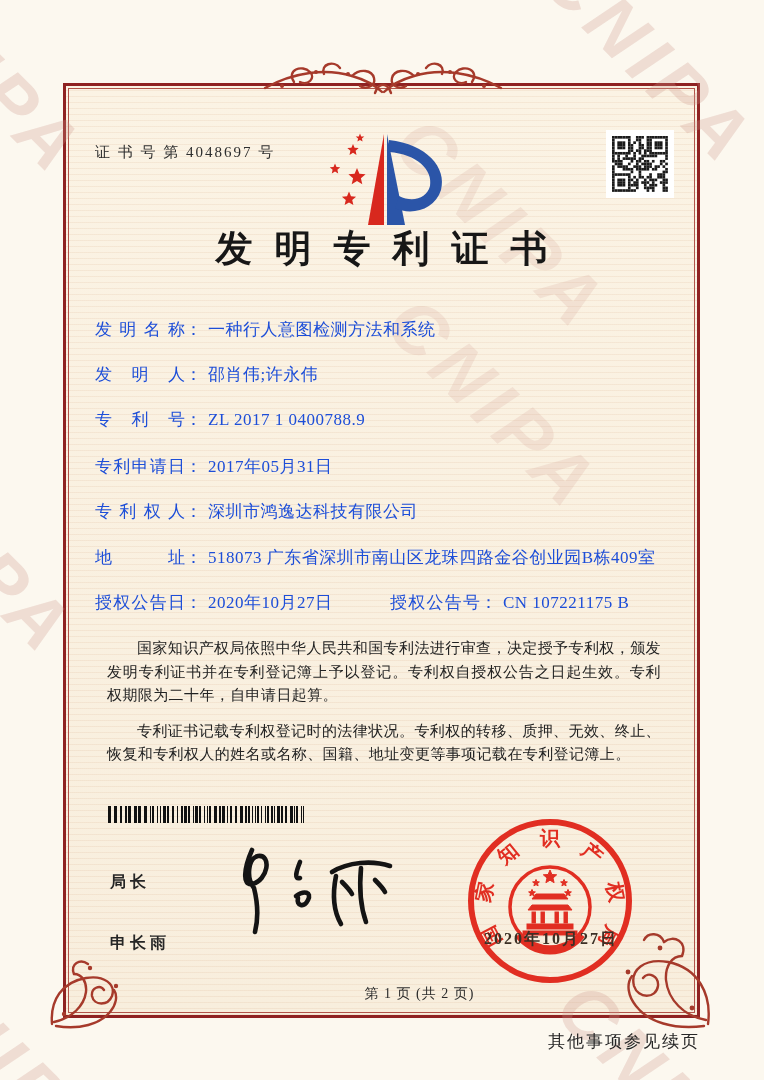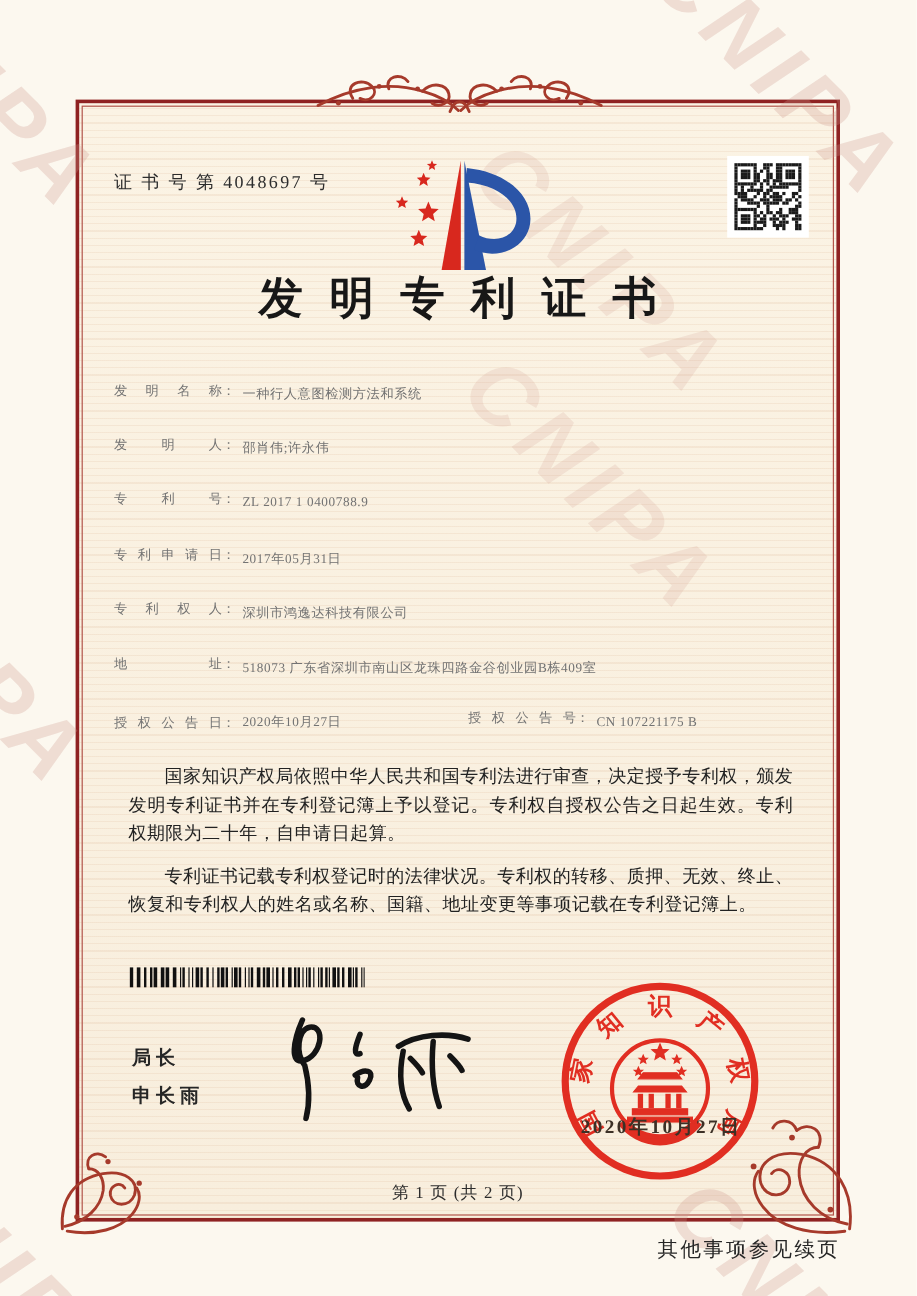"发明名称" .row { color: #737373 -> #1d4ed8; font-size: 11px -> 17px }
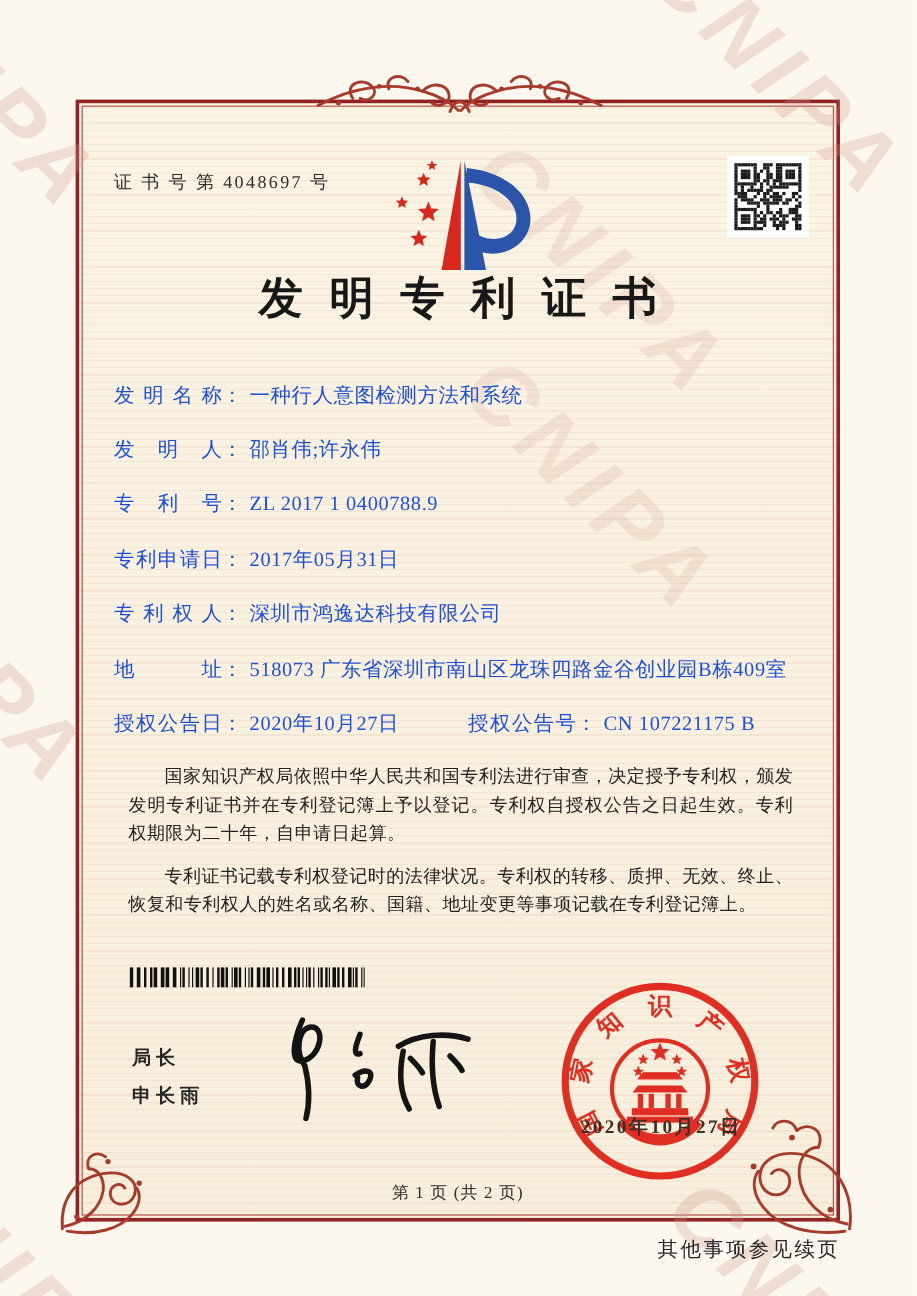"申长雨" .official.name2 { top: 903px -> 933px }
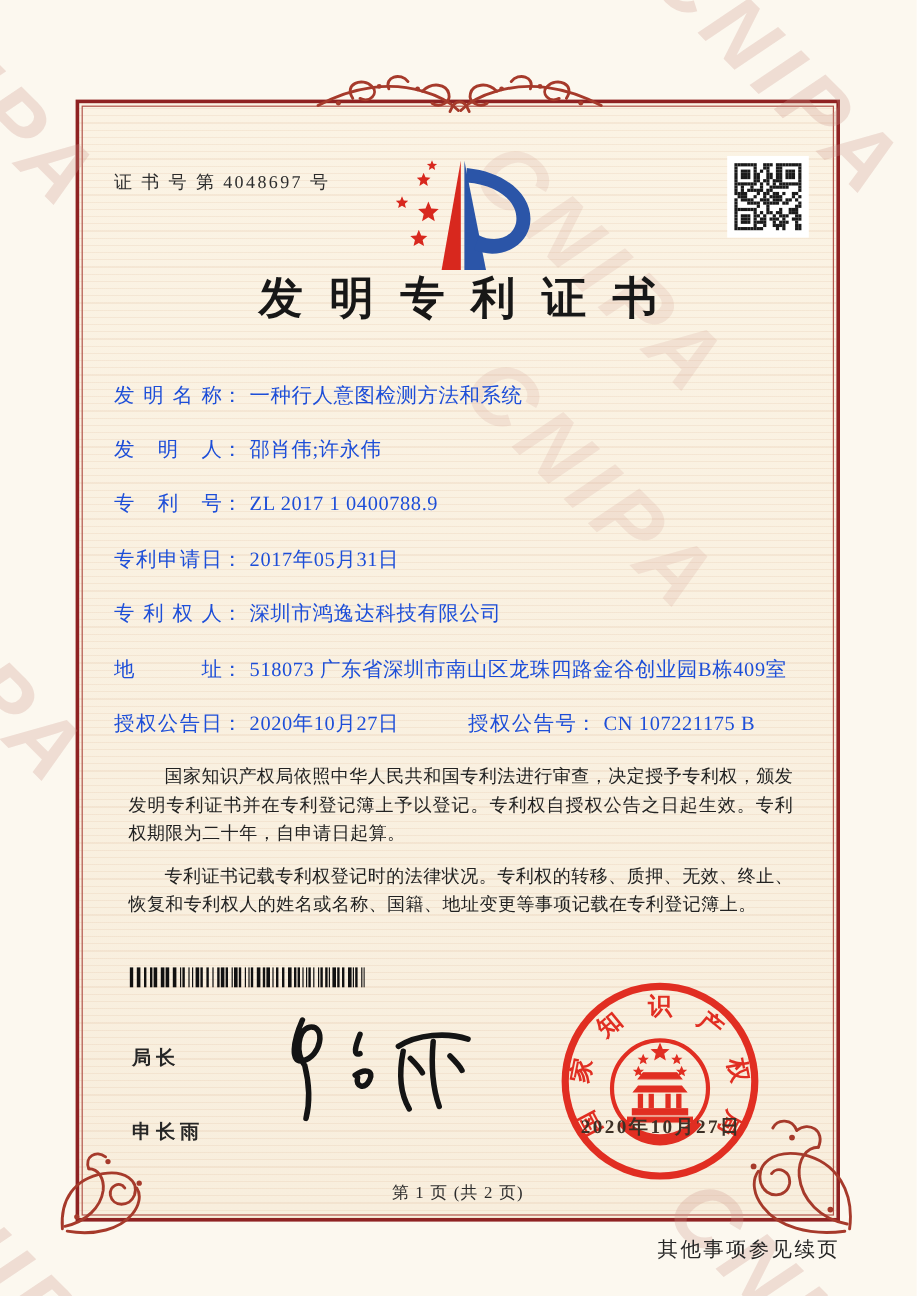"第 1 页 (共 2" .page-num { padding-left: none -> 38px }
